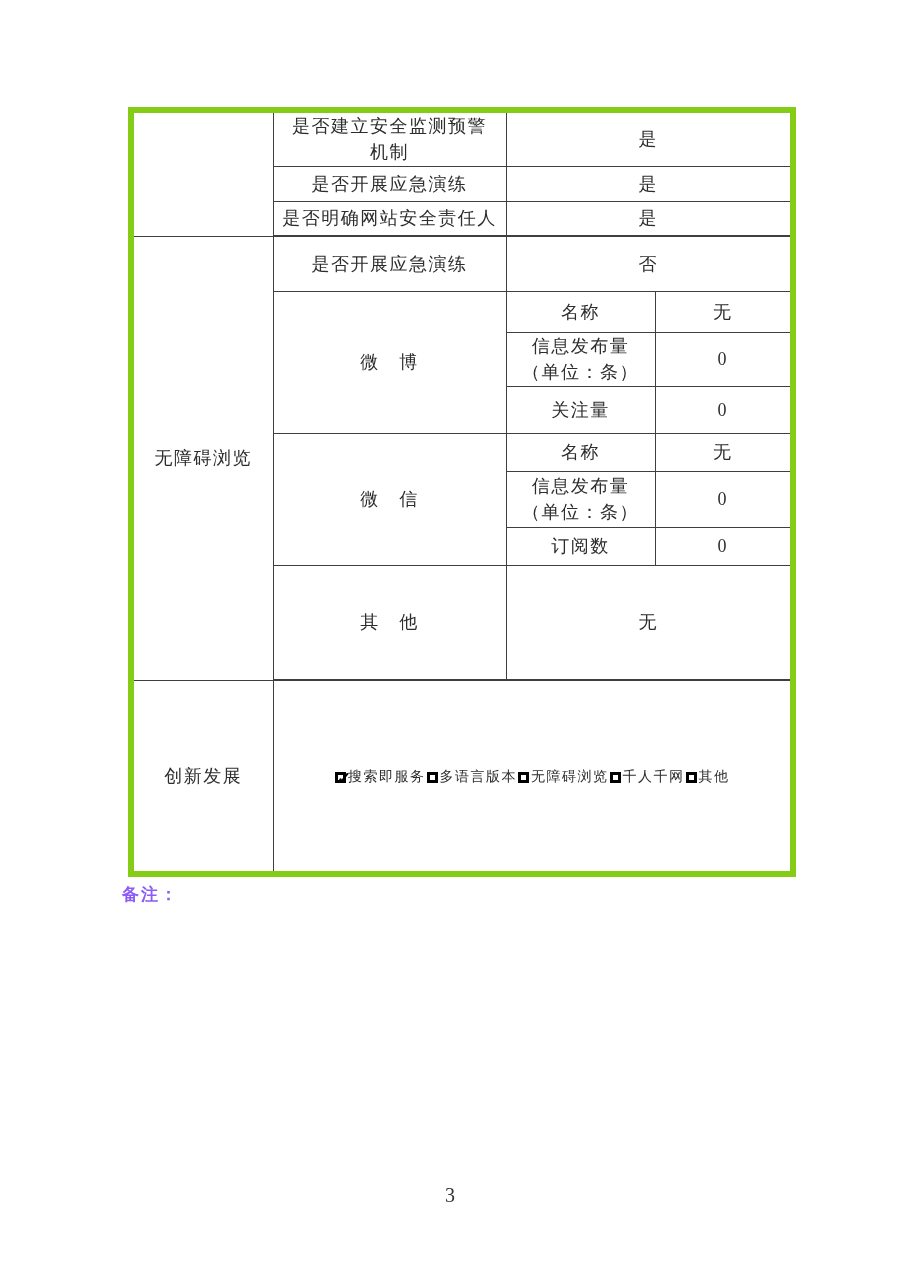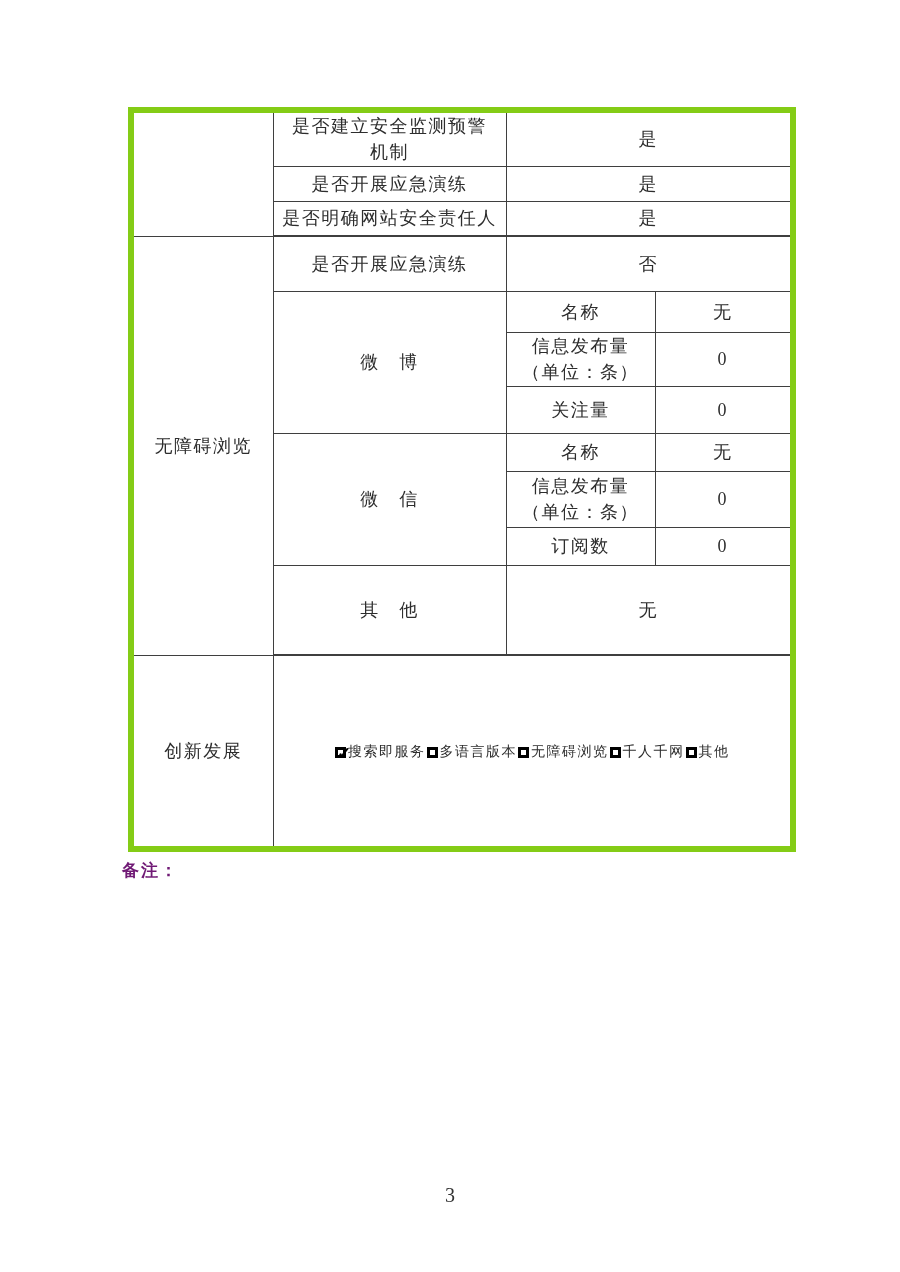"其 他" tr.section-end { height: 90px -> 115px }
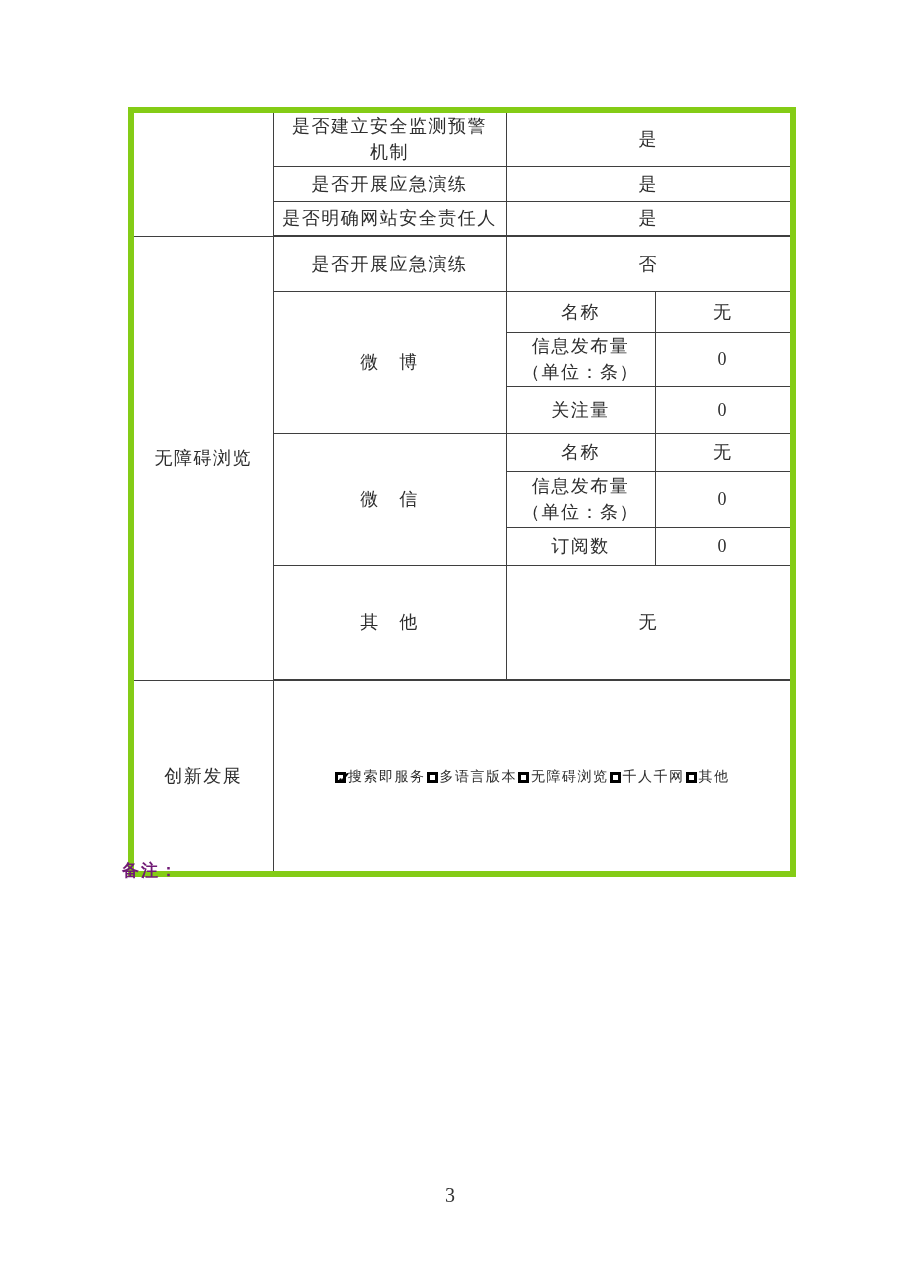"备注：" .notes-label { color: #701a75 -> #8b5cf6; top: 859px -> 883px }
